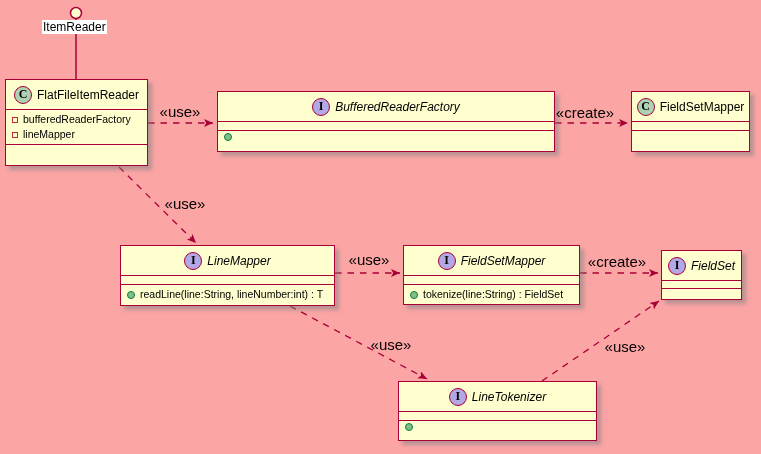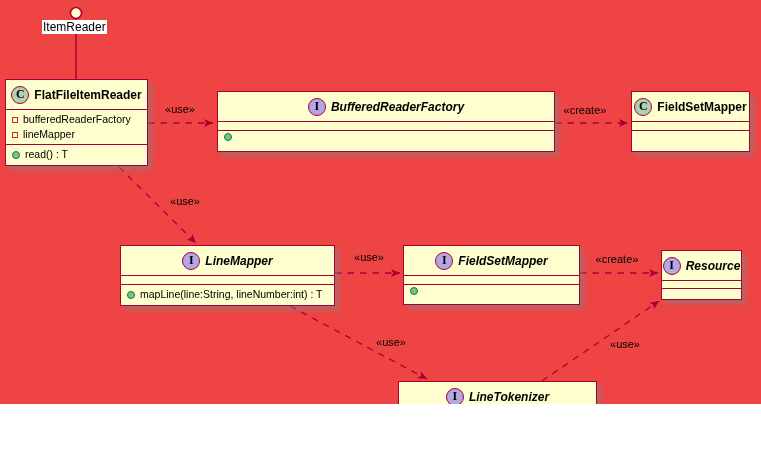"ItemReader" #canvas { background: #ef4444 -> #fca5a5; height: 404px -> 454px }
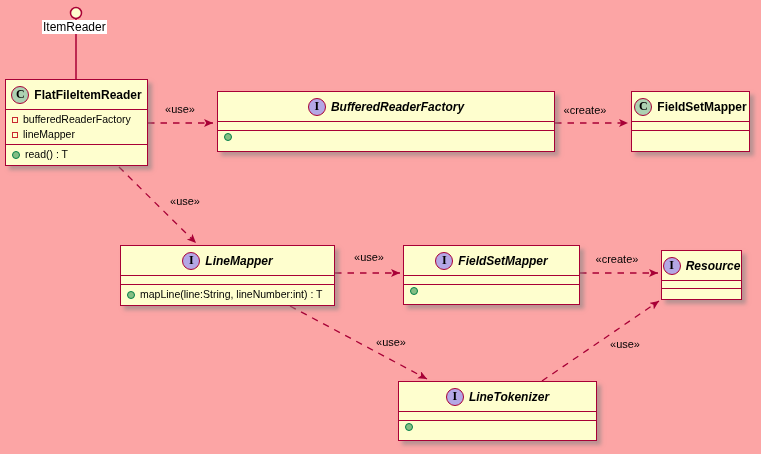"FlatFileItemReader" .title-text { font-weight: 700 -> 400 }
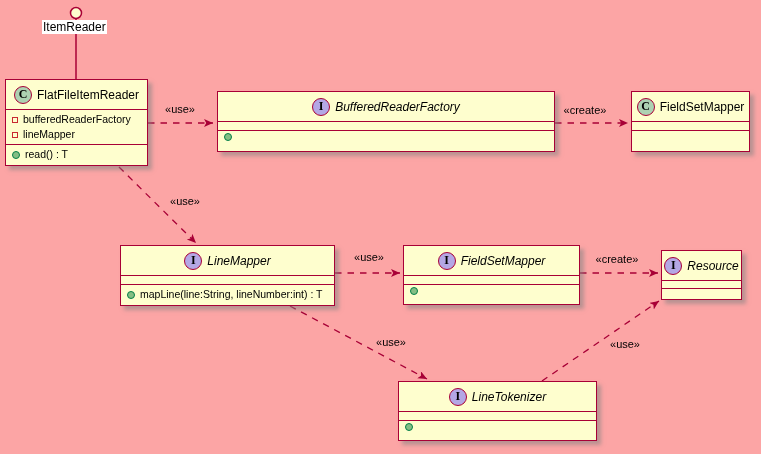"«use»" .edge-label { font-size: 11px -> 15px }
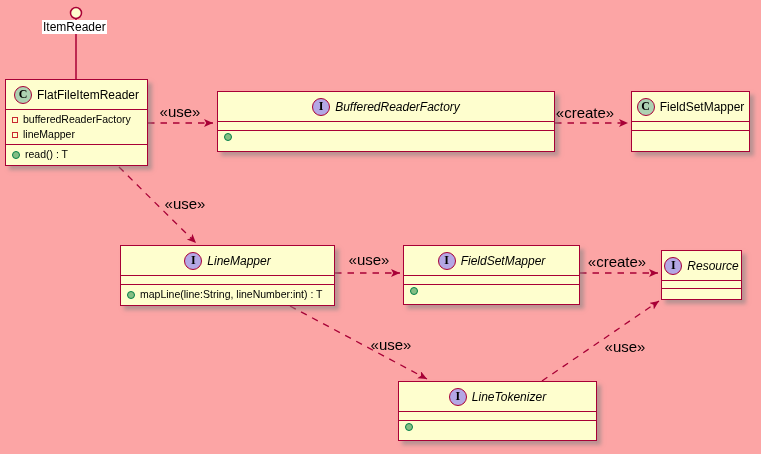"read() : T" div.box-section { html: <div> <div> <span></span> <span>read() : T</span> </div> </div> -> none }
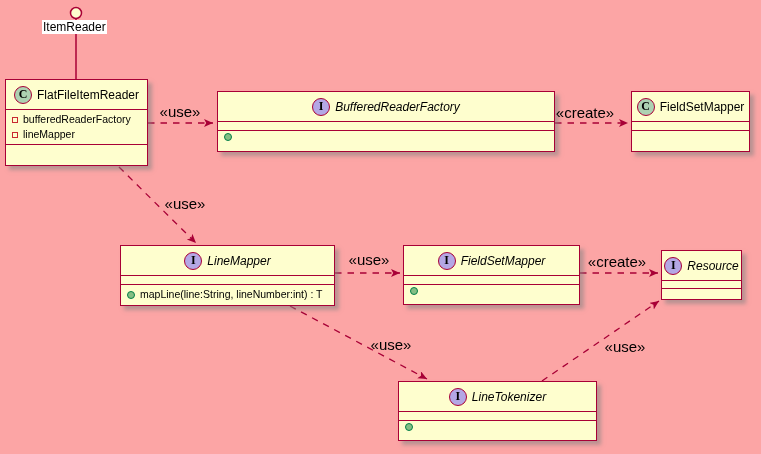"Resource" span.title-text { text: Resource -> FieldSet }
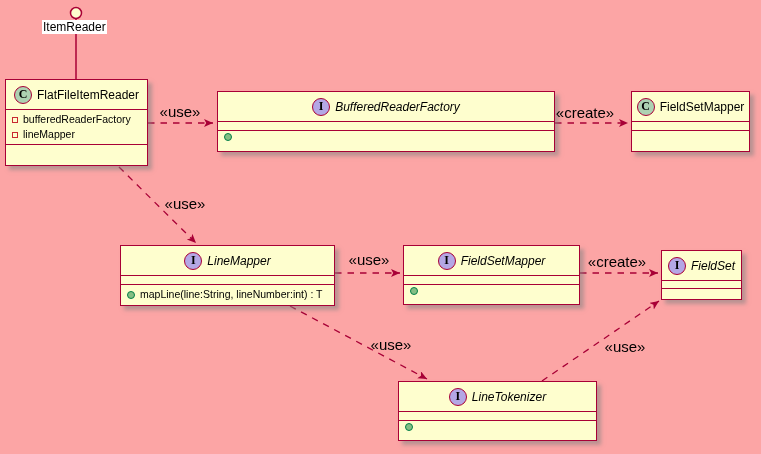"mapLine(line:String, lineNumber:int) : T" span { text: mapLine -> readLine }
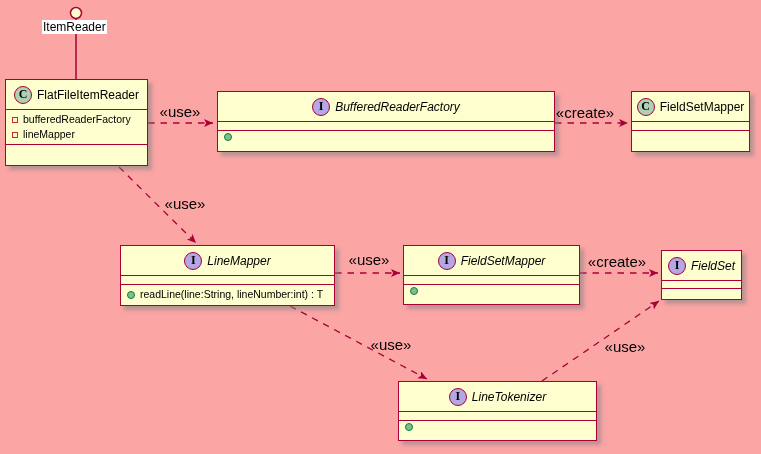"tokenize(line:String) : FieldSet" span { html: none -> <span>tokenize(line:String) : FieldSet</span> }
